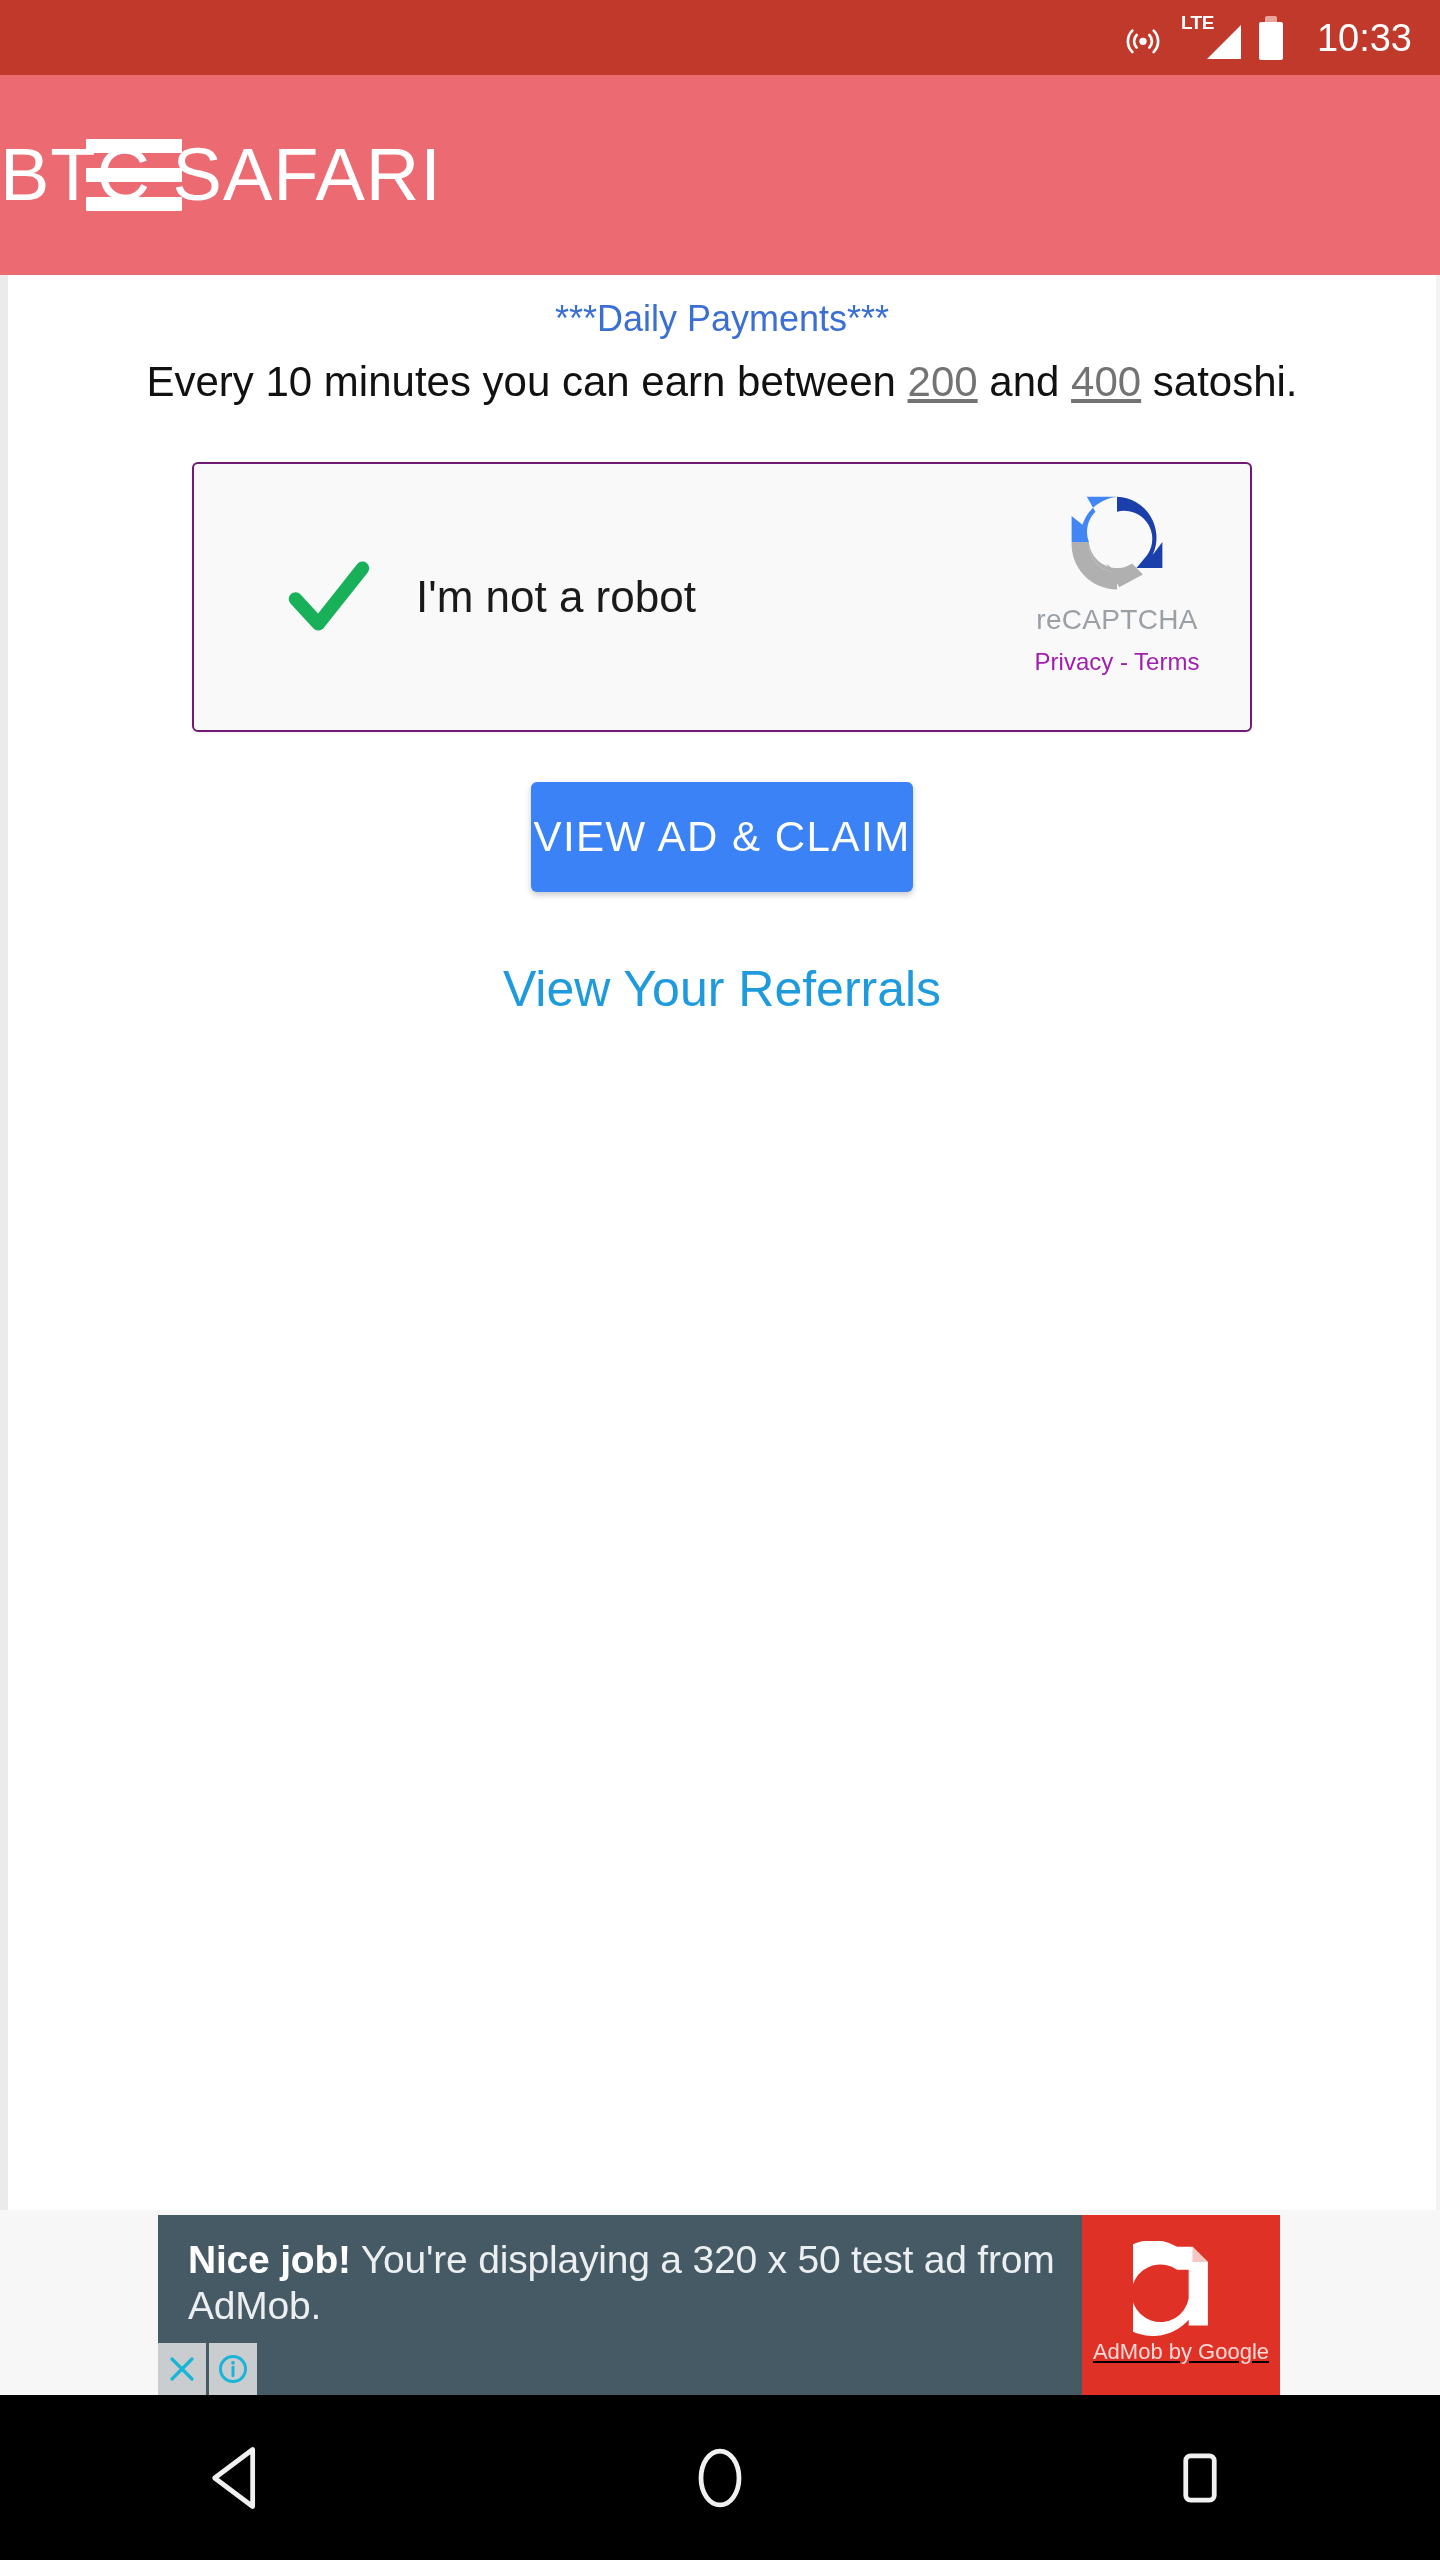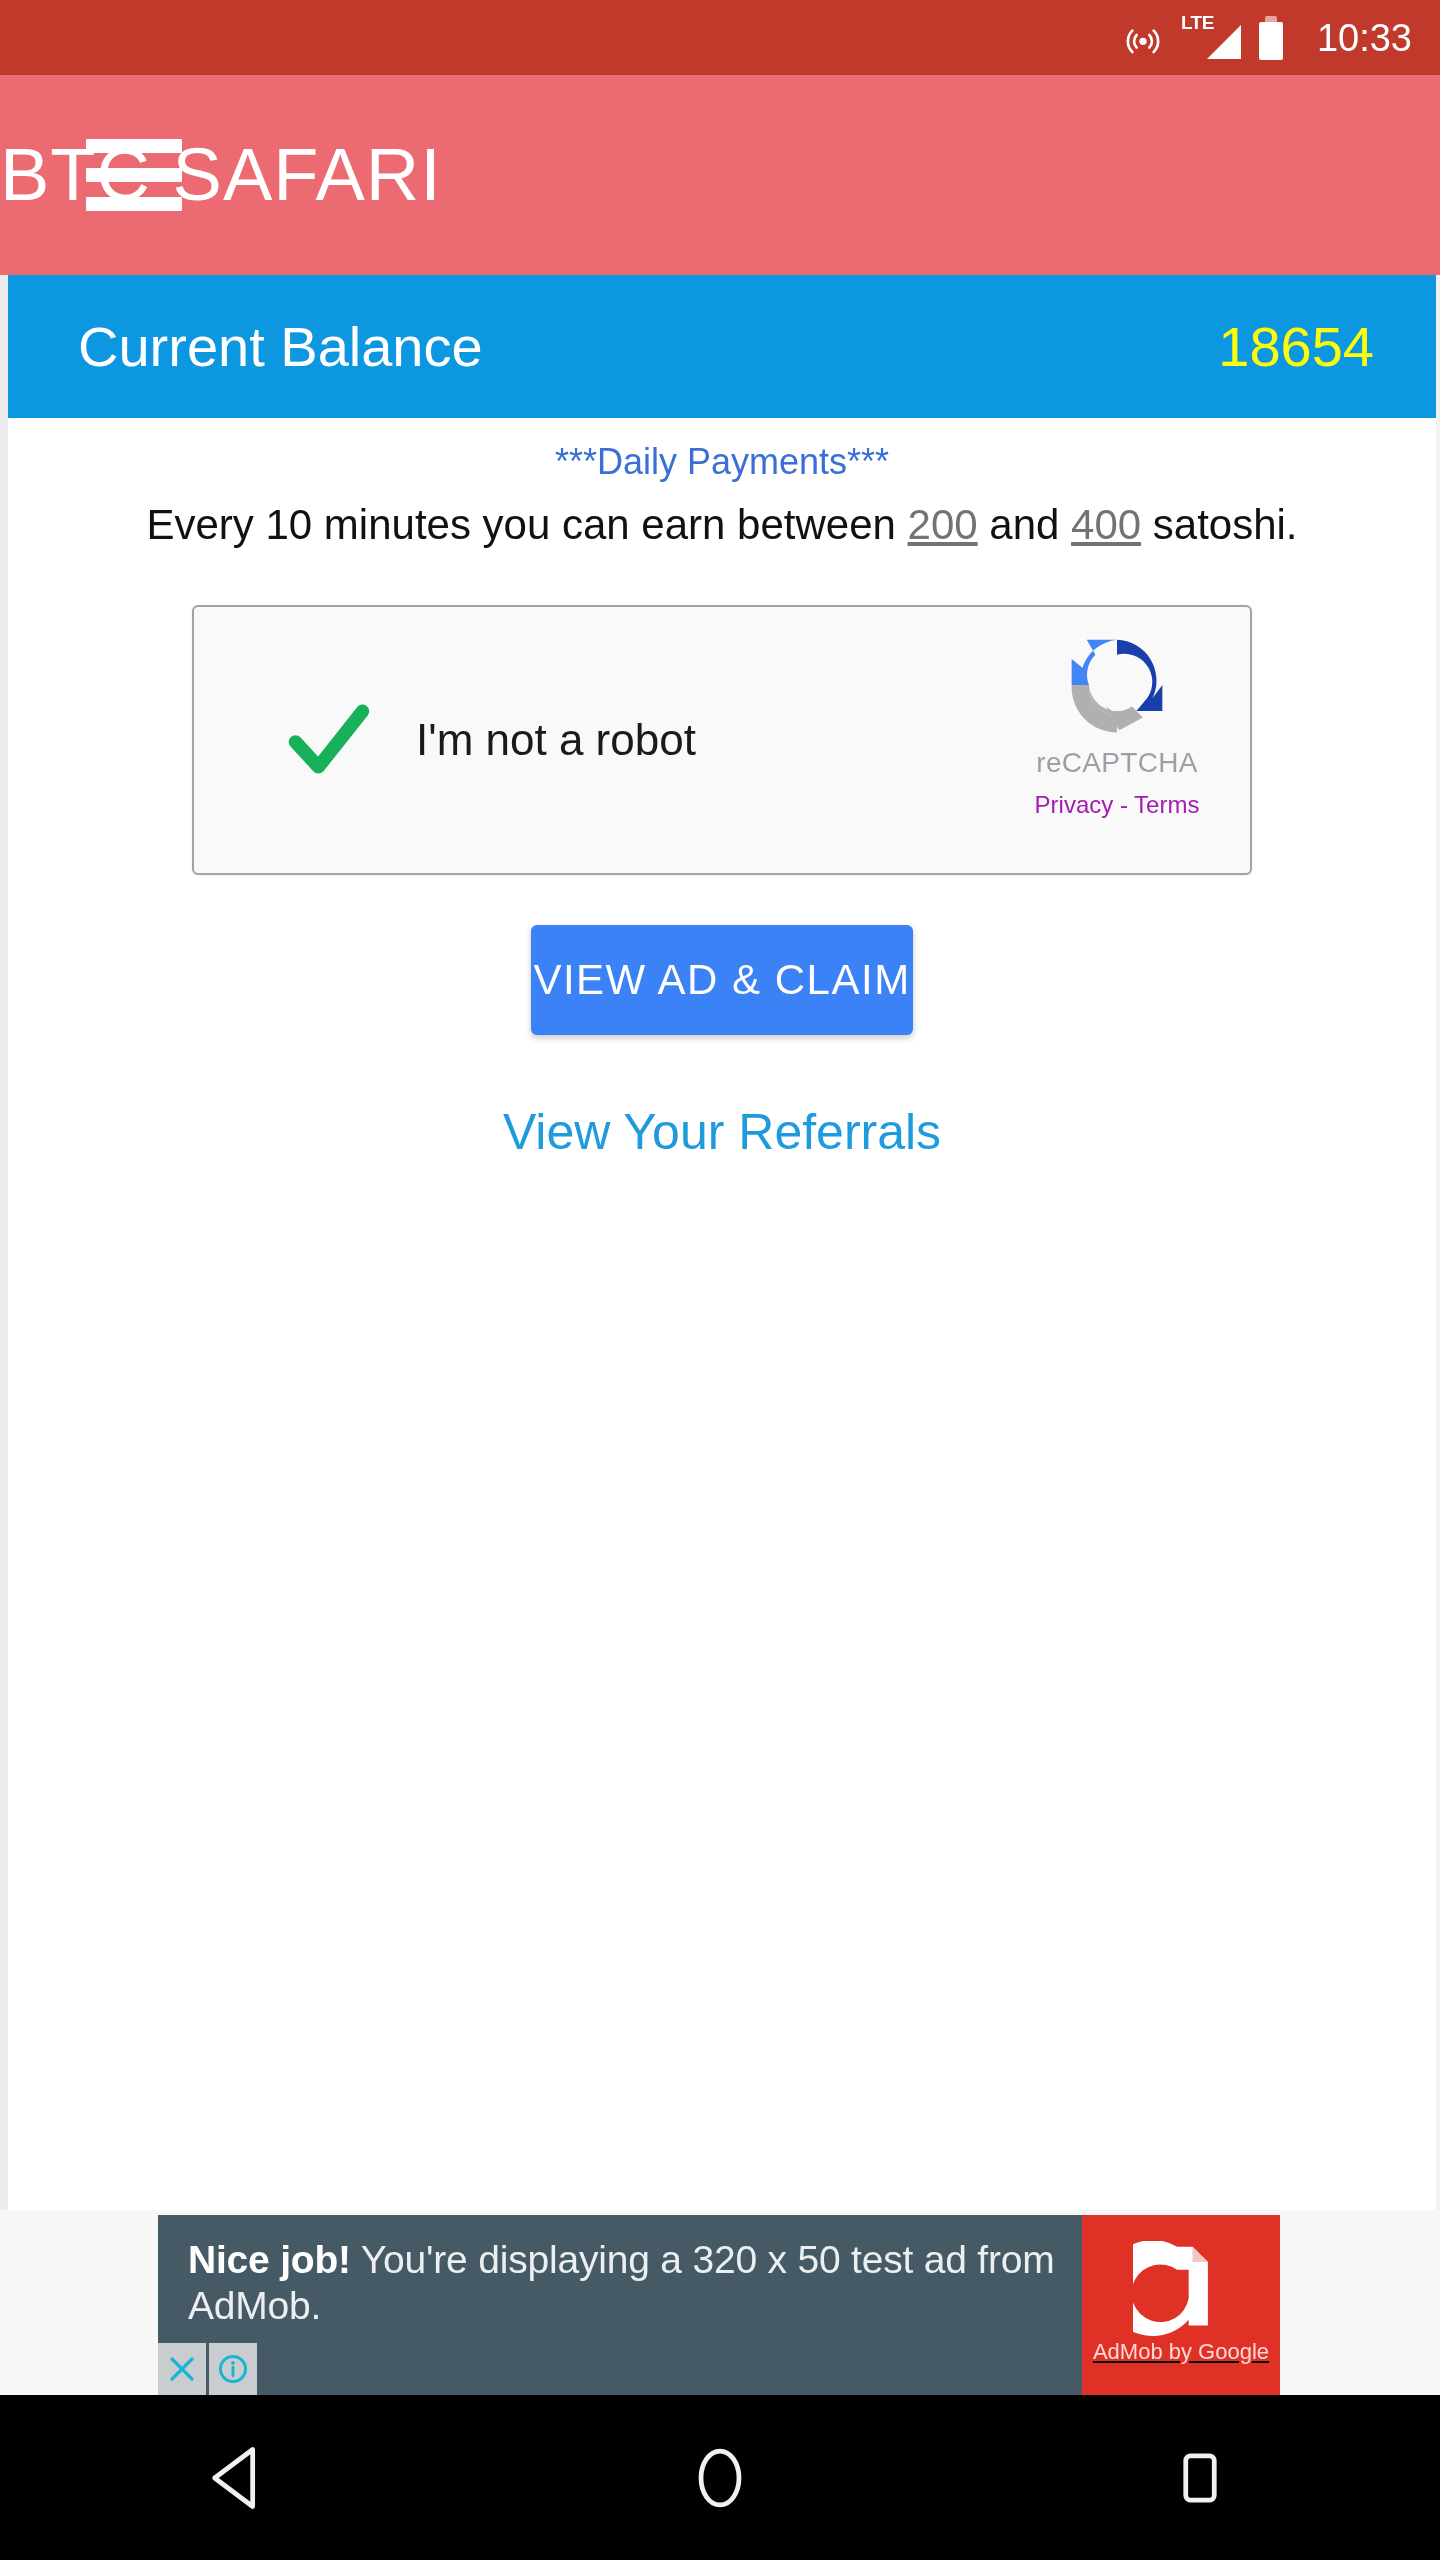"Current Balance" div.balance-bar { html: <div> <span>Current Balance</span> <span>18654</span> </div> -> none }
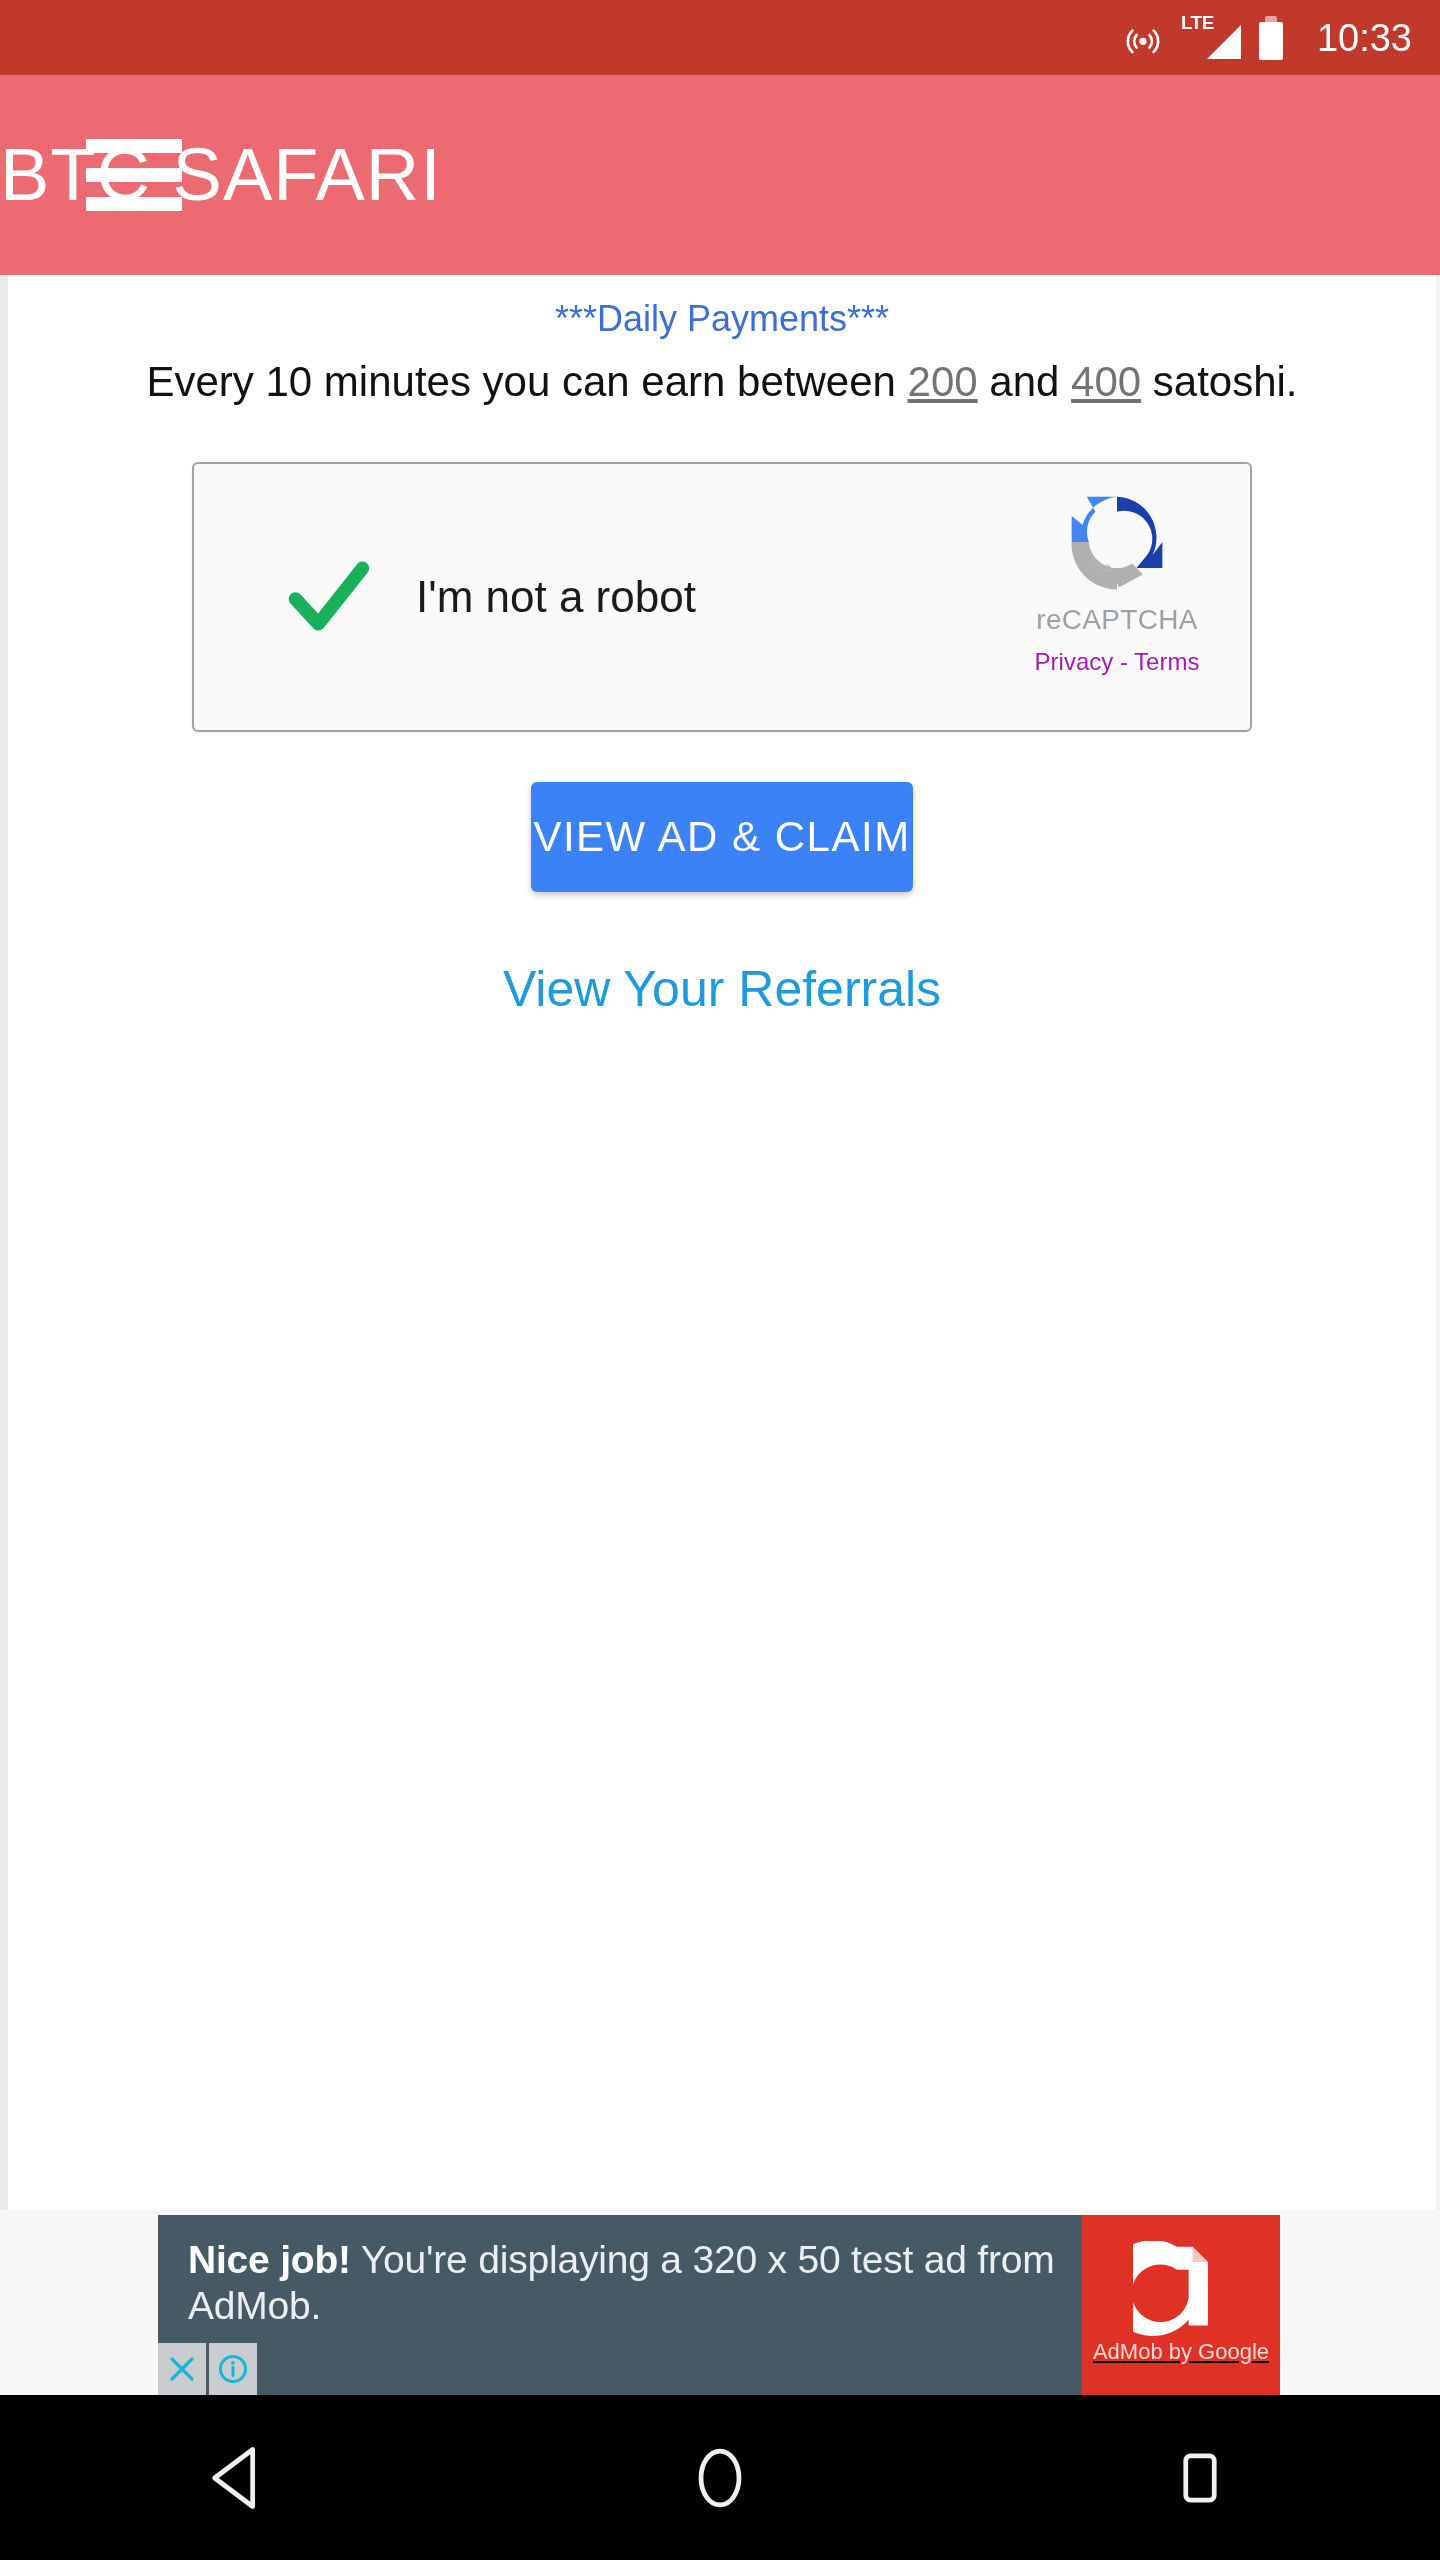"I'm not a robot" .recaptcha { border: 2px solid #a3a3a3 -> 2px solid #701a75 }
